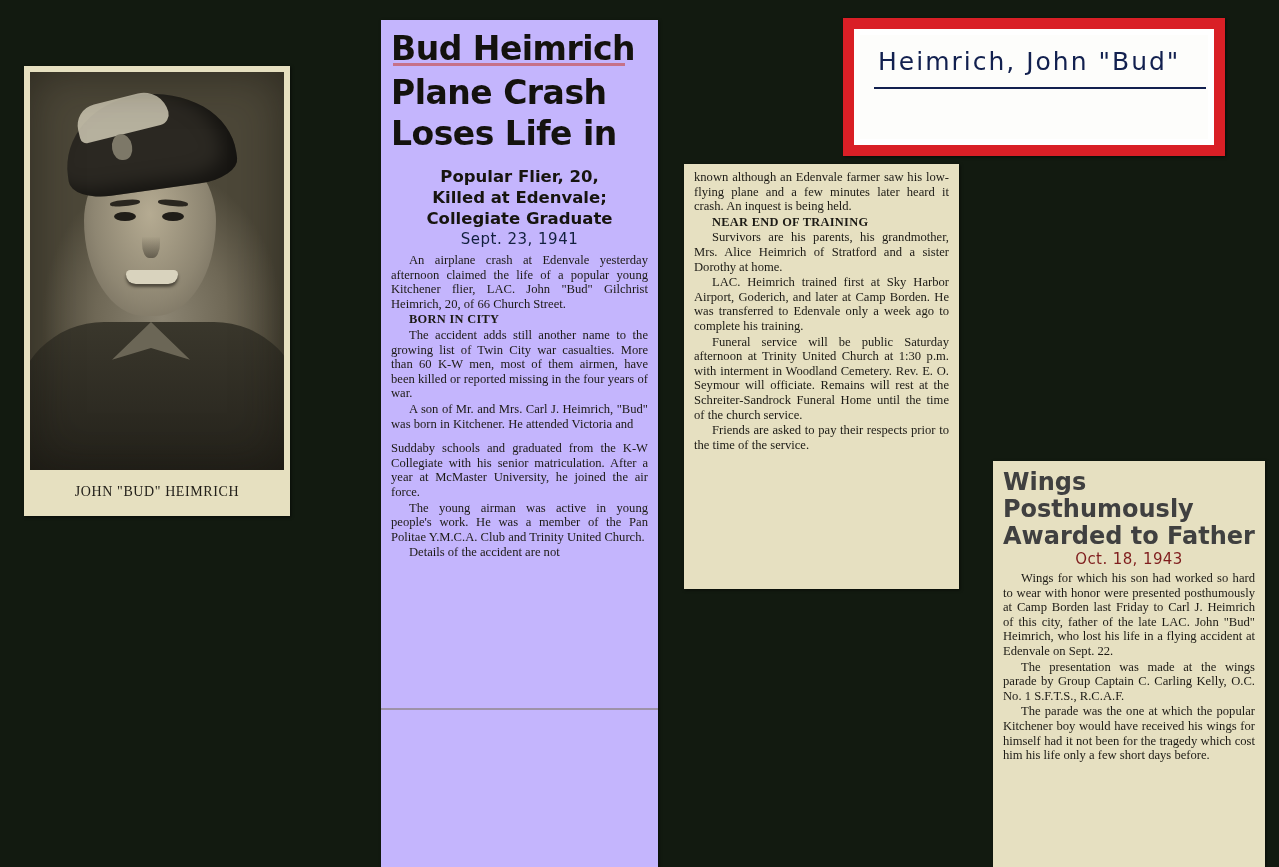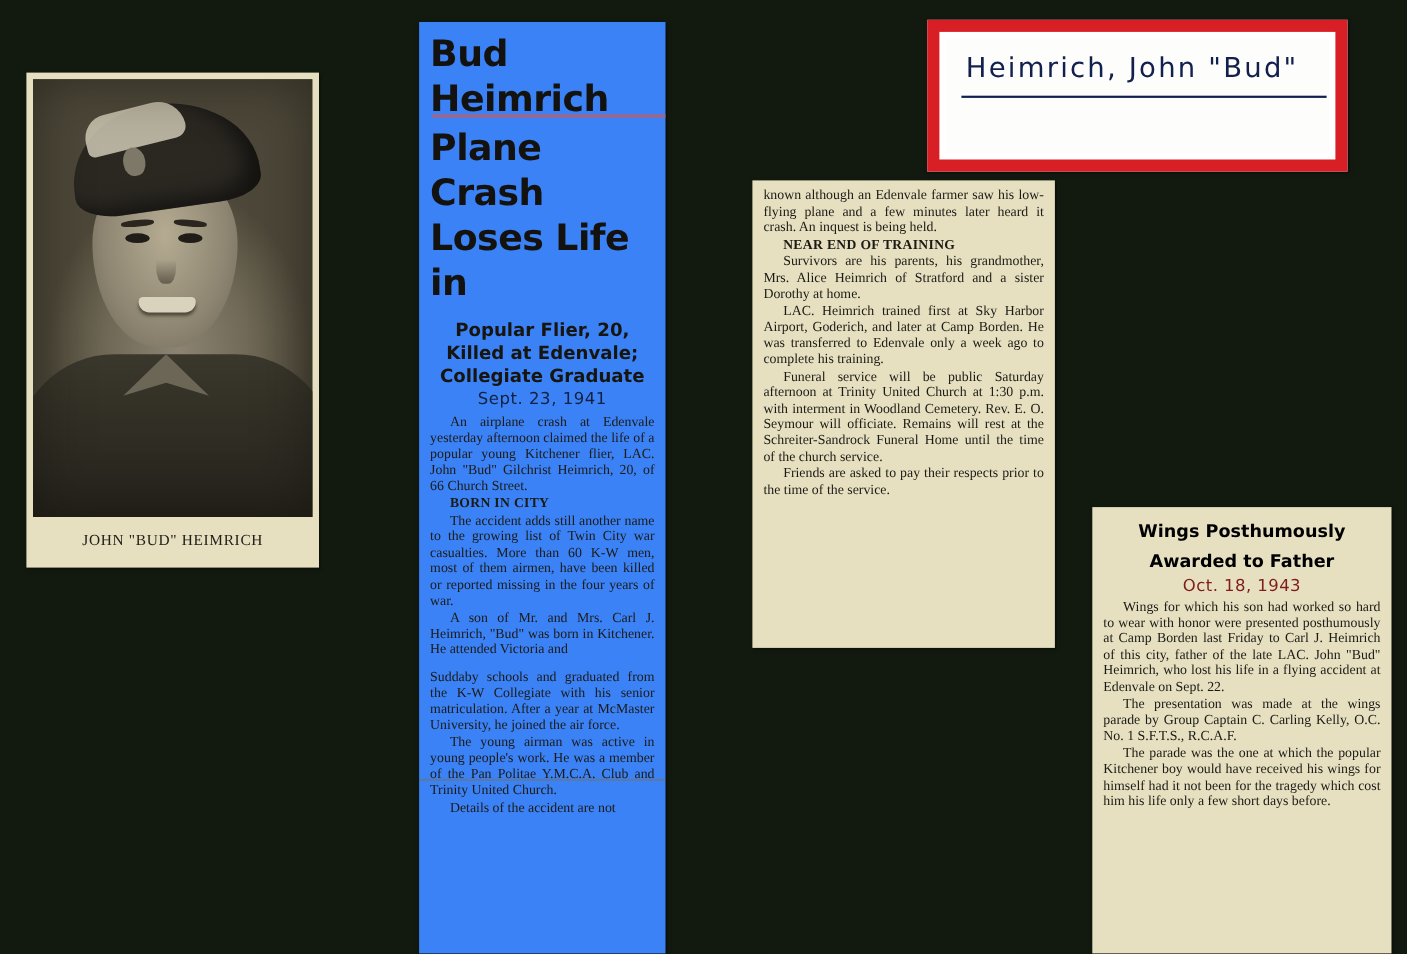"Bud Heimrich" #clip-main { background: #3b82f6 -> #c4b5fd; width: 224px -> 277px }
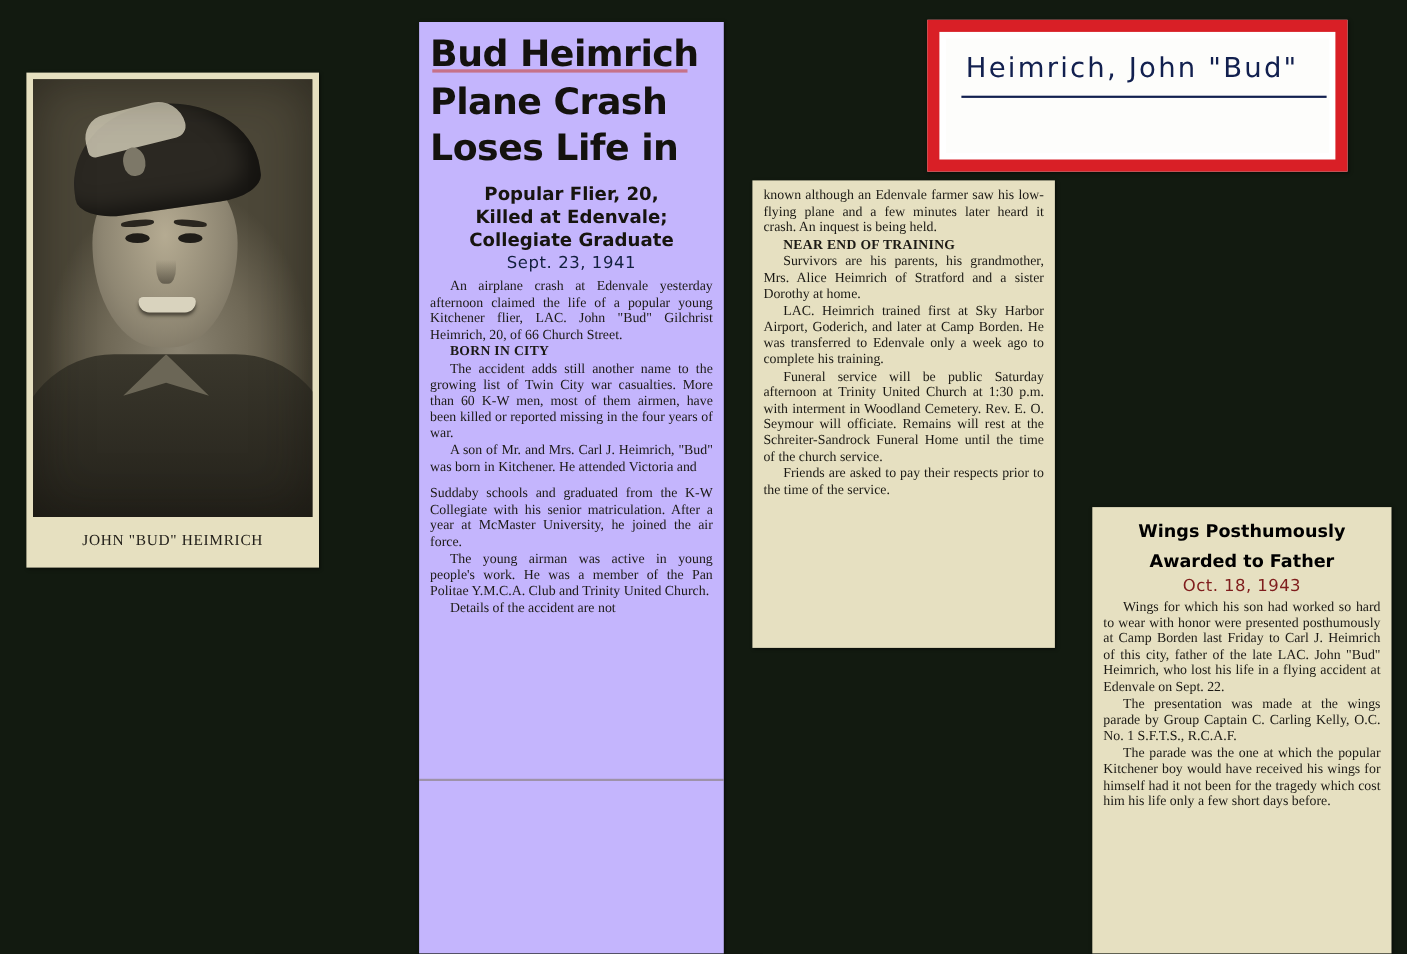"Wings Posthumously" #wings-headline { color: #000000 -> #404040; font-size: 16px -> 24px; text-align: center -> none }
